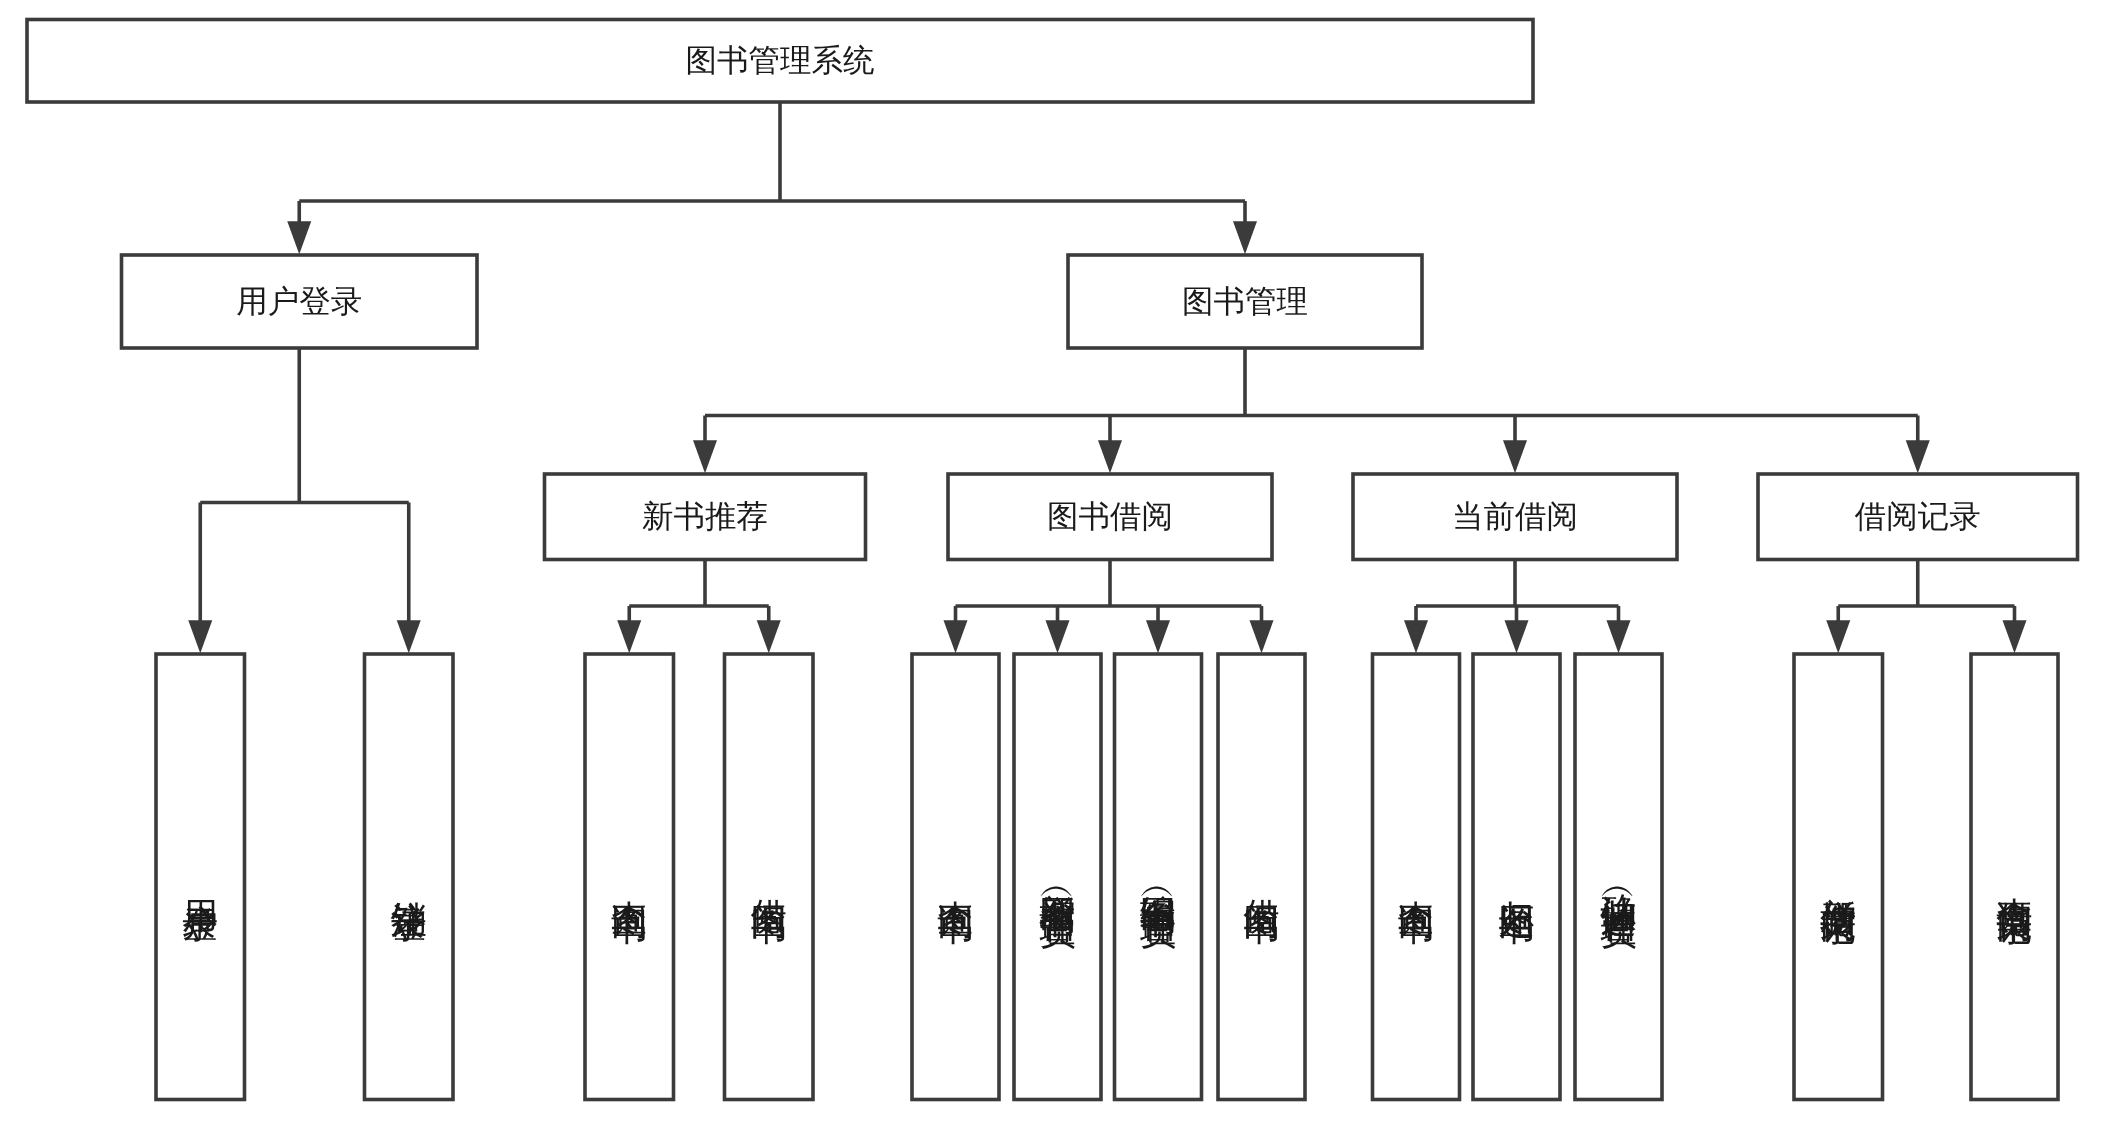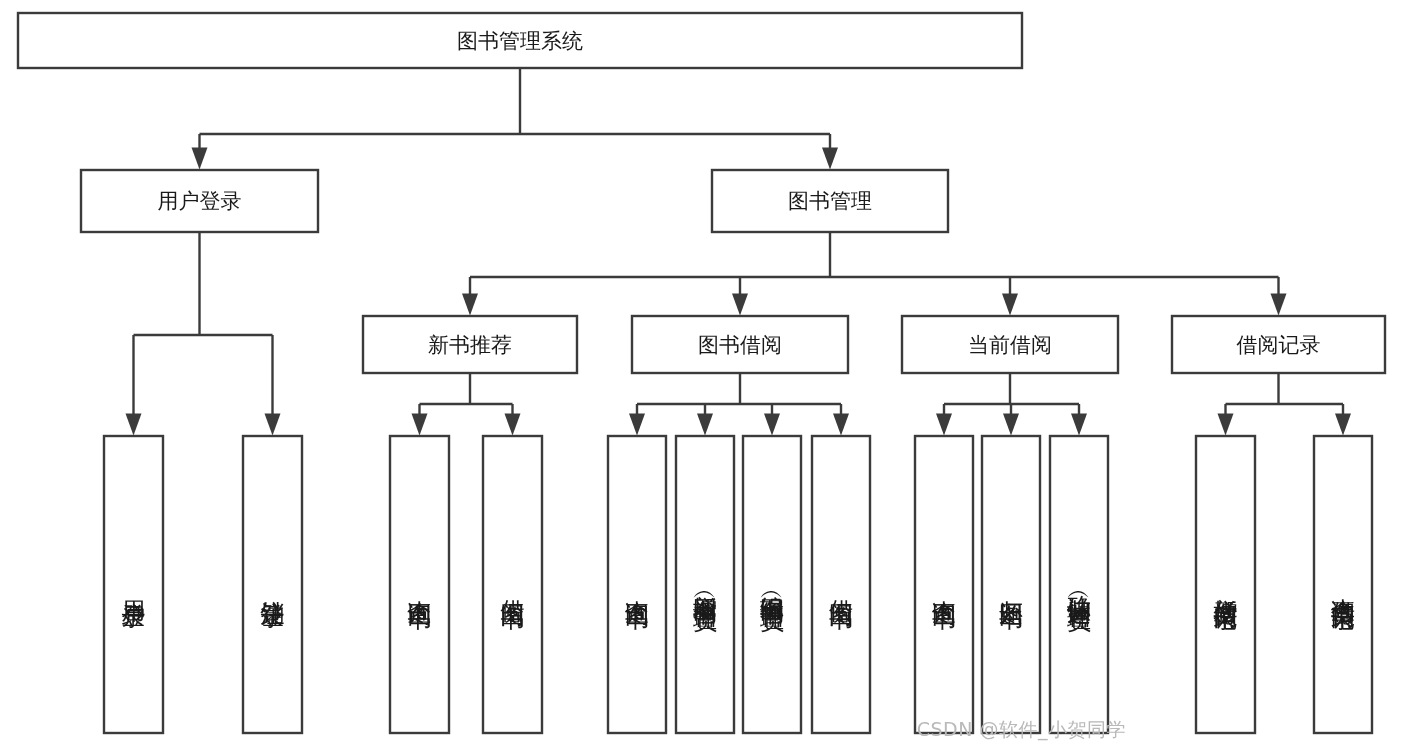"CSDN @软件_小贺同学" div.watermark { html: <div>CSDN @软件_小贺同学</div> -> none }
